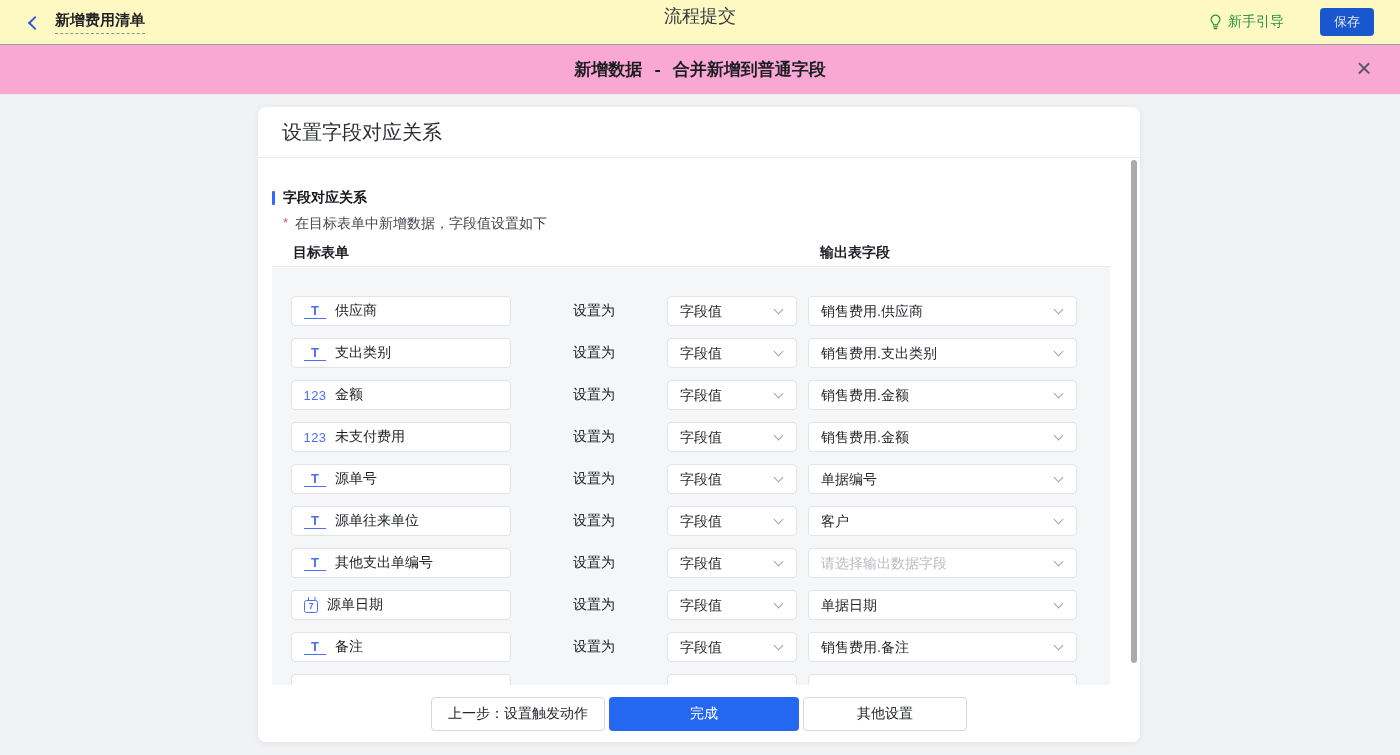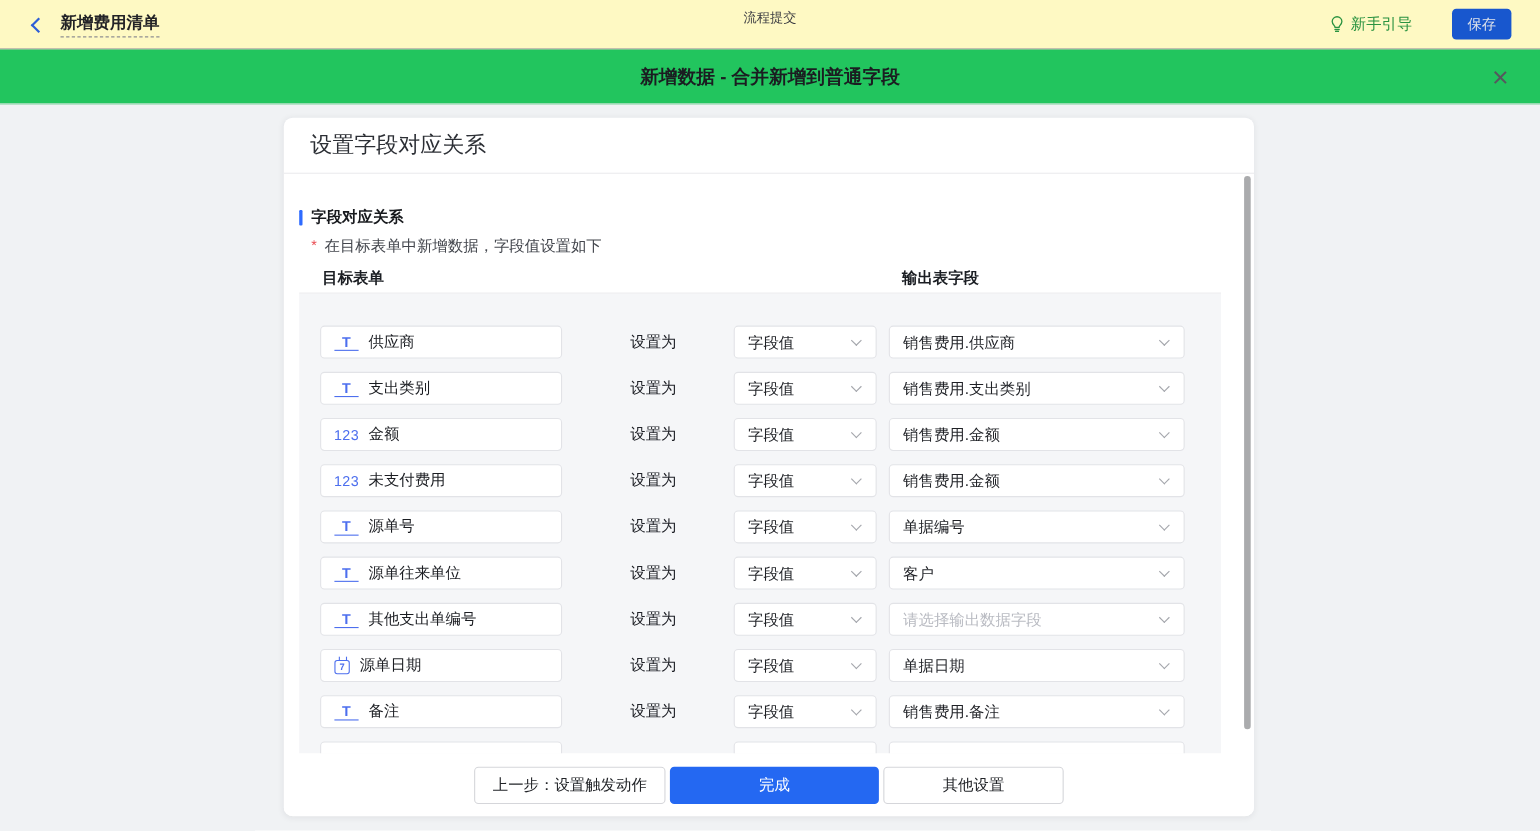"流程提交" .topbar-center { font-size: 12px -> 18px }
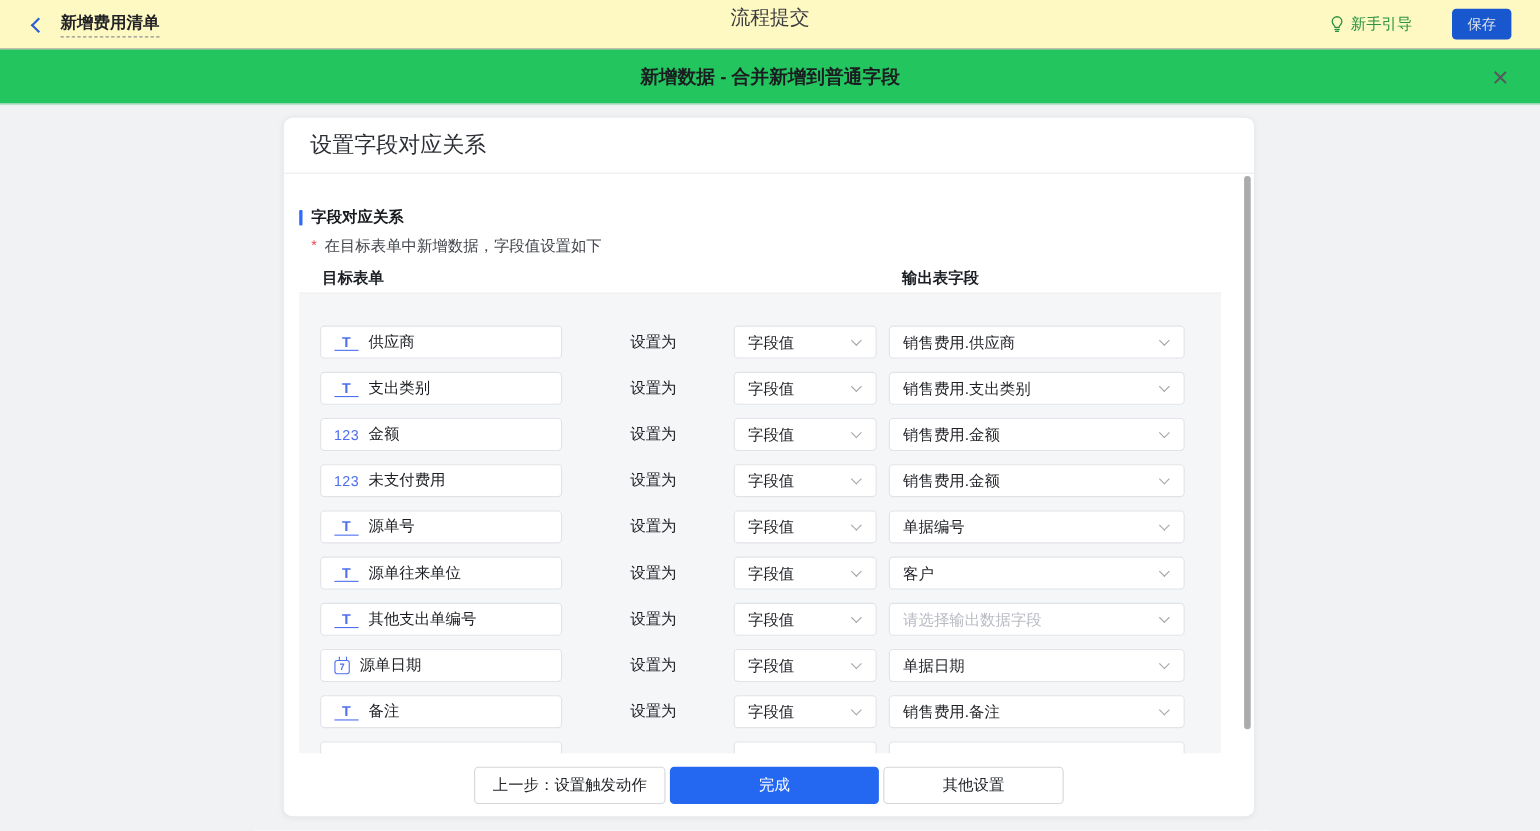"新增数据 - 合并新增到普通字段" .modal-titlebar { background: #22c55e -> #f9a8d4; font-family: none -> Liberation Mono, monospace }
